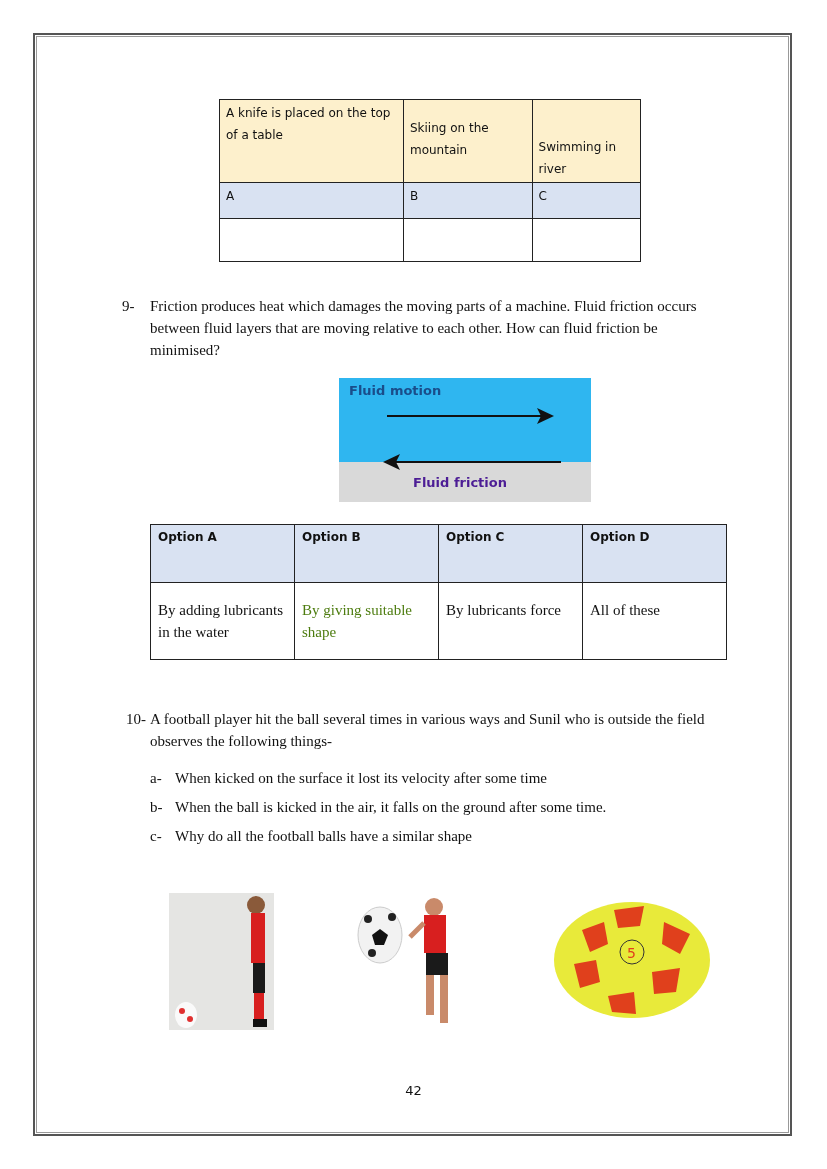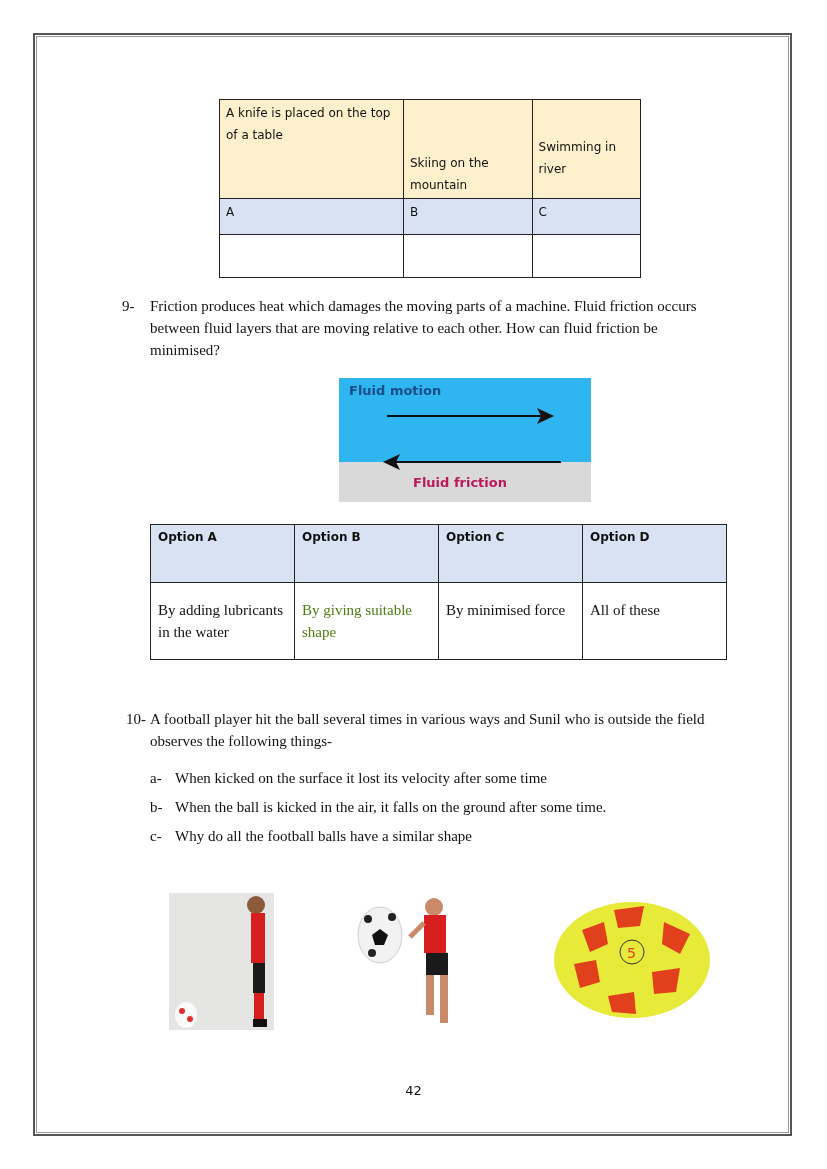"Skiing on the mountain" .t1 .mid { padding-top: 52px -> 17px }
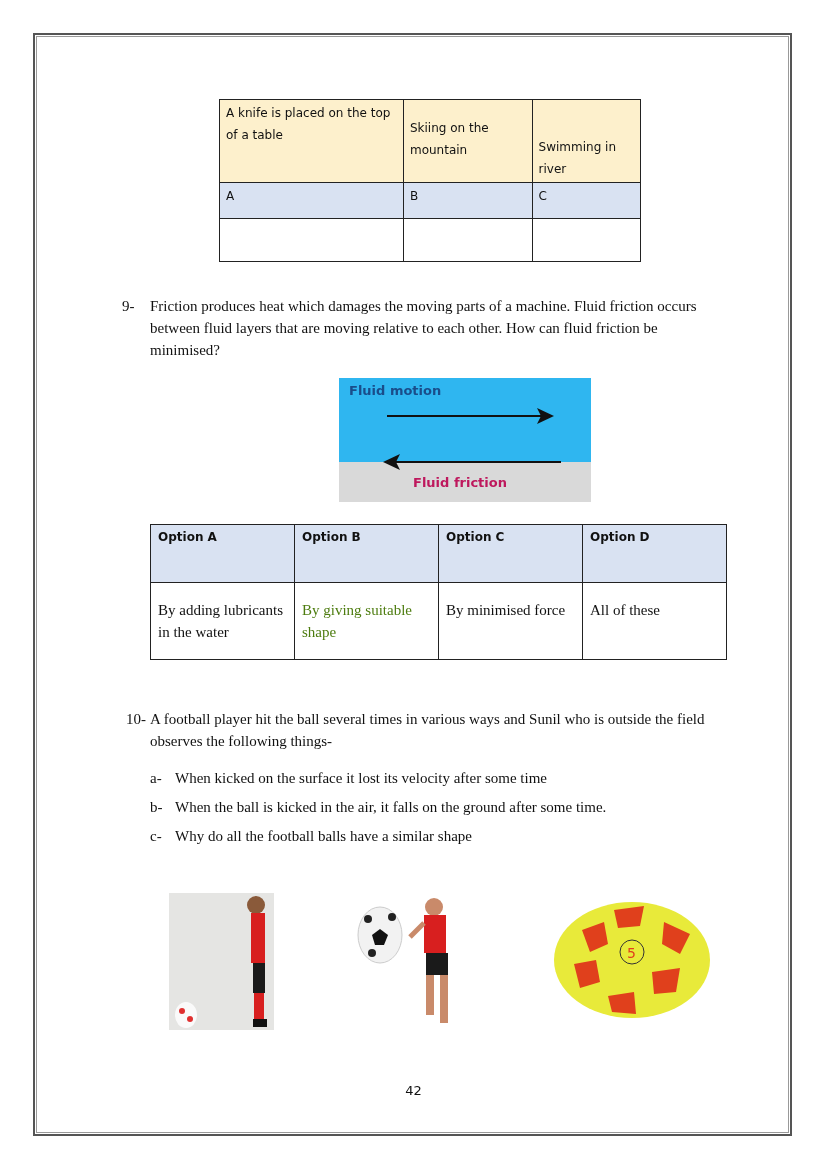"Fluid friction" .fluid .lbl2 { color: #be185d -> #4c1d95 }
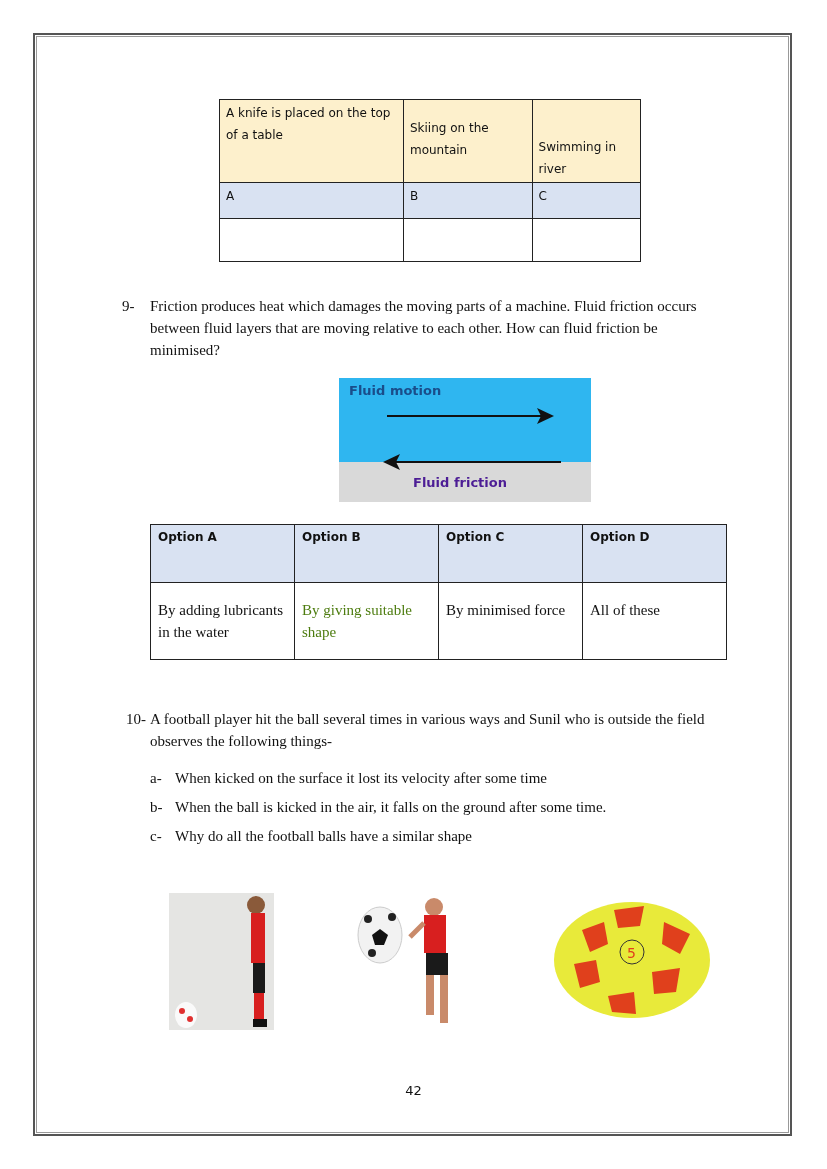"By minimised force" td { text: minimised -> lubricants }
